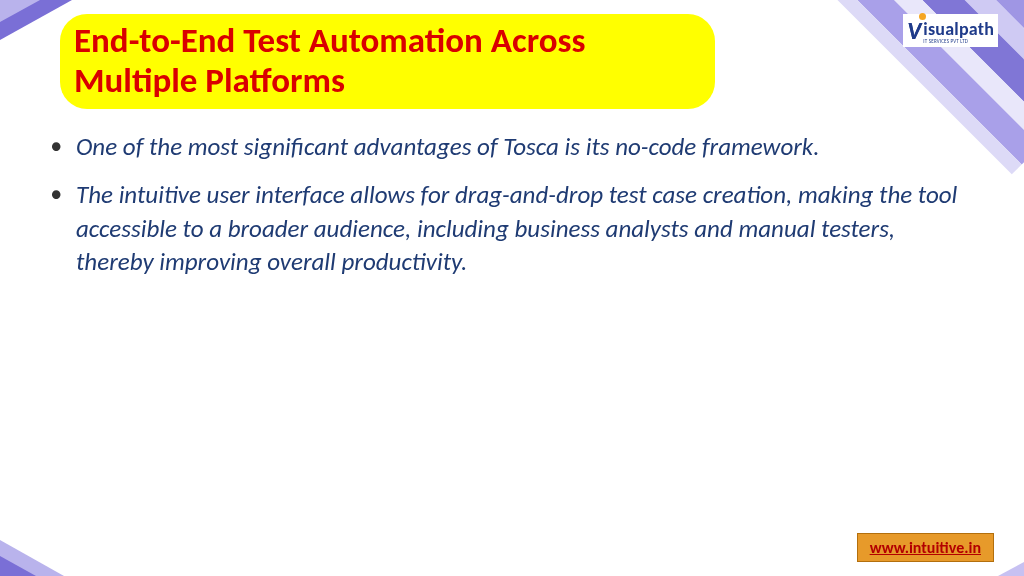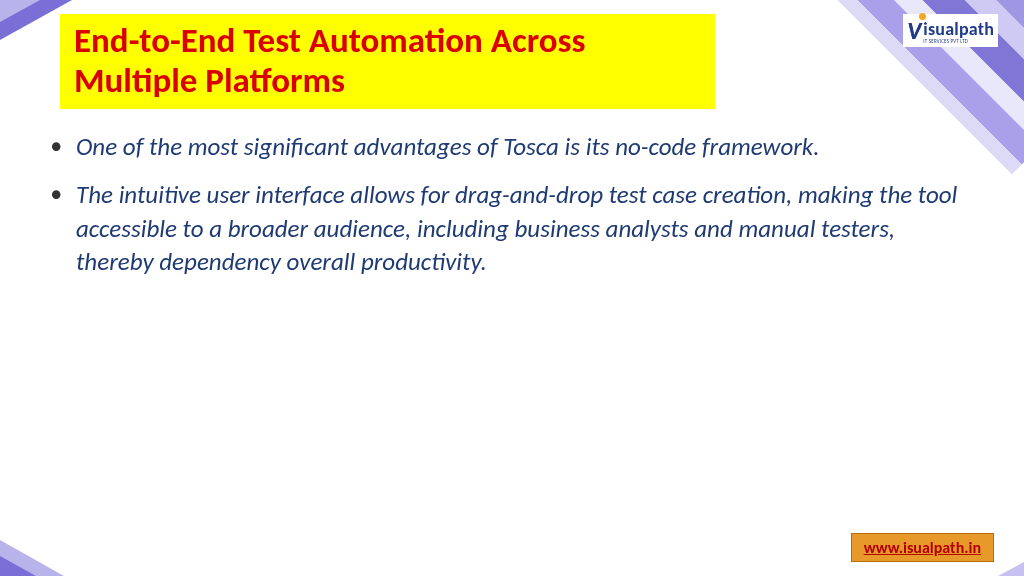"End-to-End Test Automation Across" .title-bar { border-radius: none -> 27px }
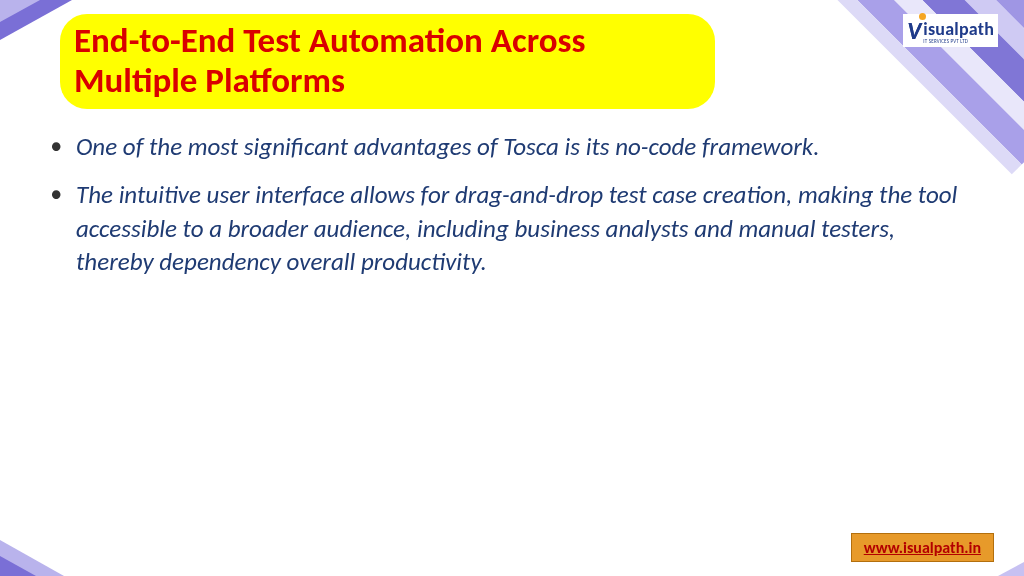"The intuitive user interface allows" li { text: dependency -> improving }
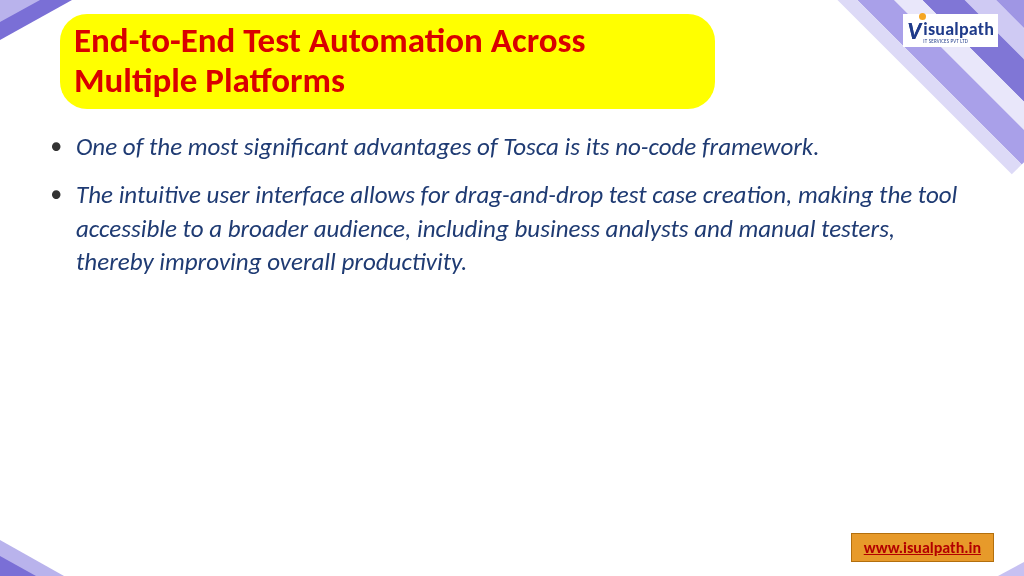"www.isualpath.in" a.footer-link { text: www.isualpath.in -> www.intuitive.in }
